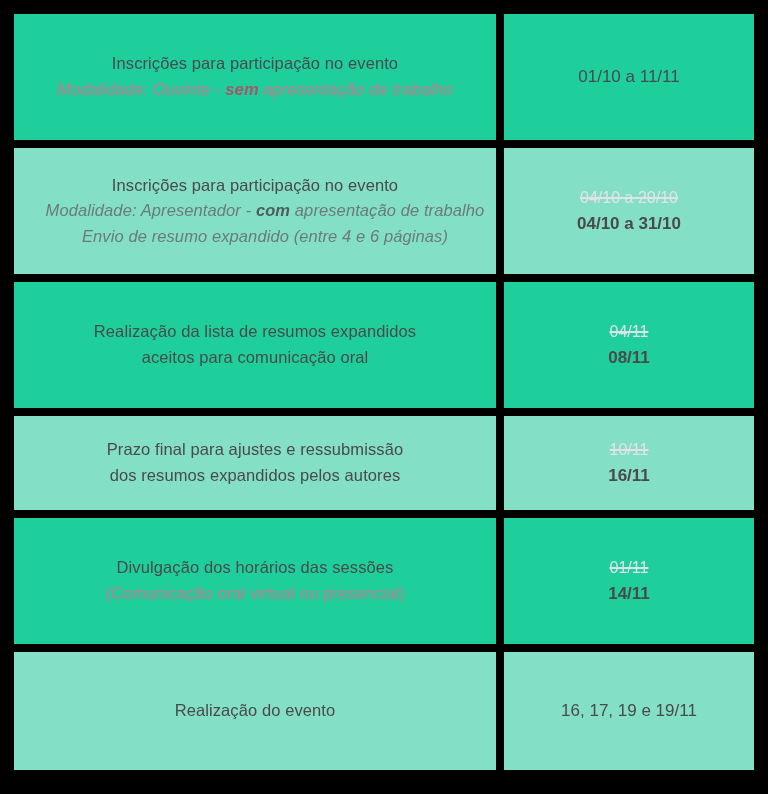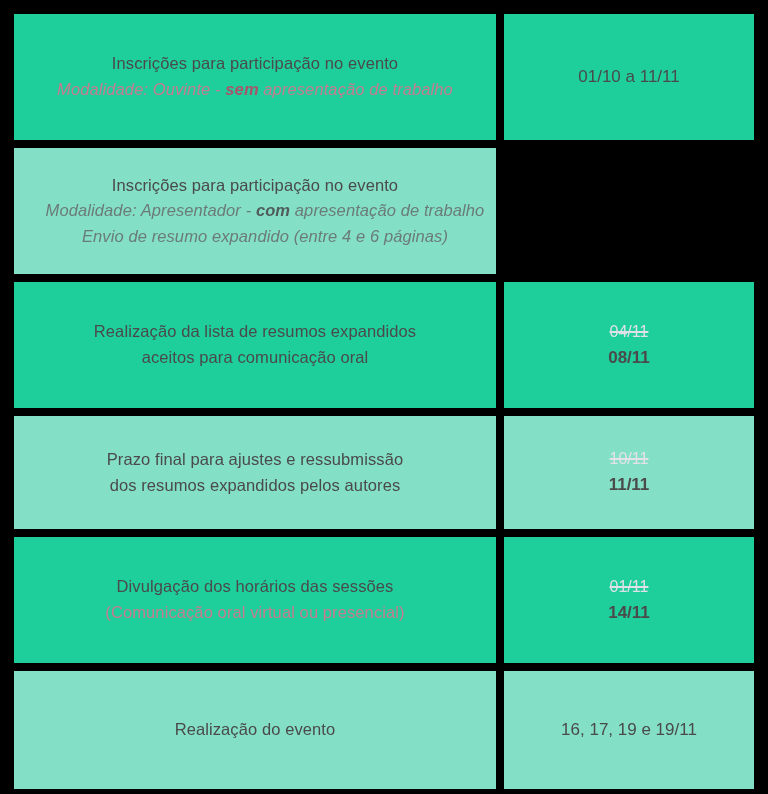"04/10 a 20/10" div.cell { html: none -> <div> <div>04/10 a 20/10</div> <div>04/10 a 31/10</div> </div> }
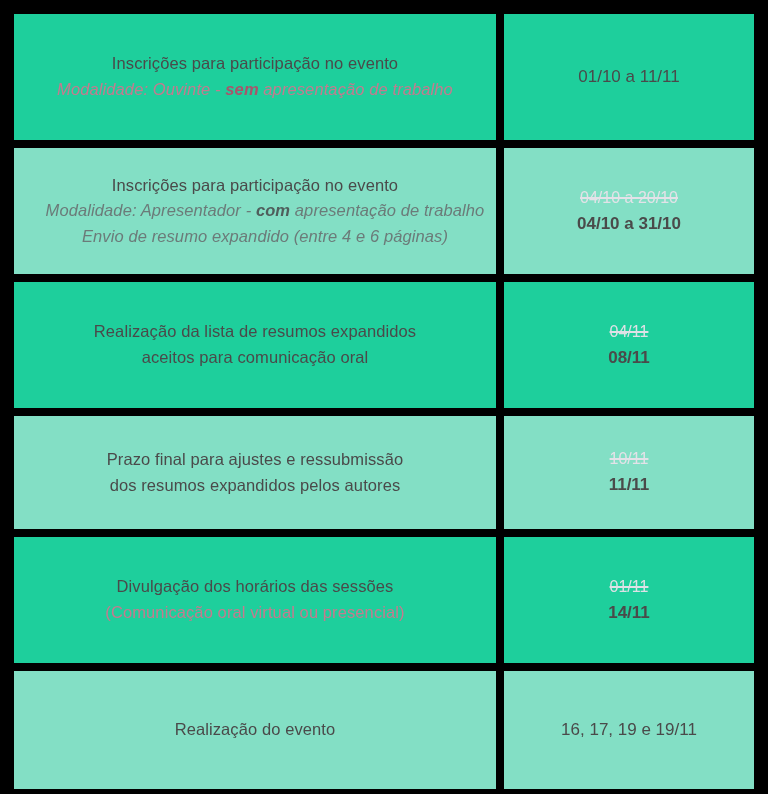"Prazo final para ajustes e" div.schedule-row { height: 113px -> 94px }
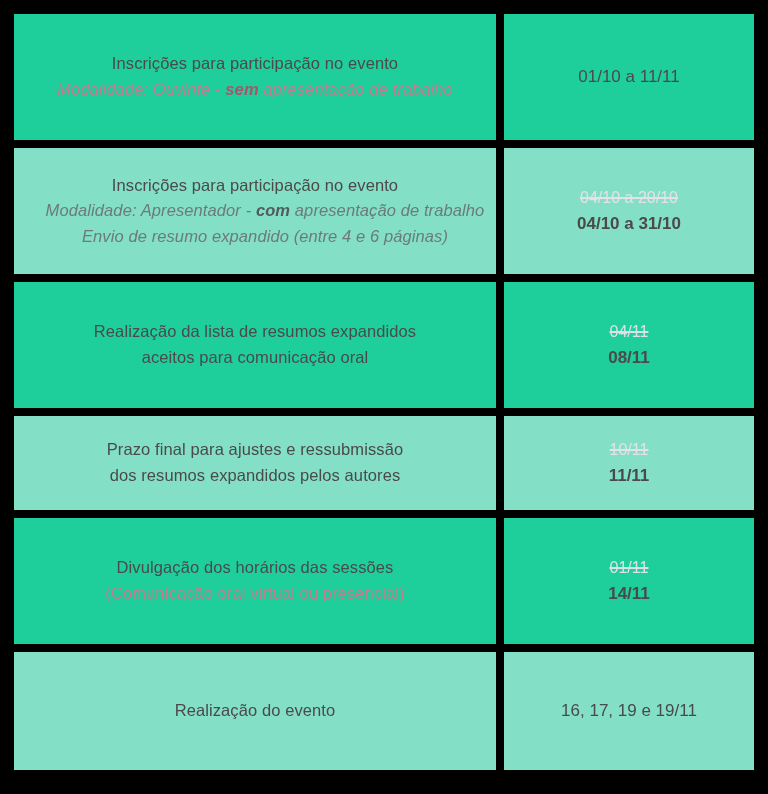"11/11" div.date-new { text: 11/11 -> 16/11 }
